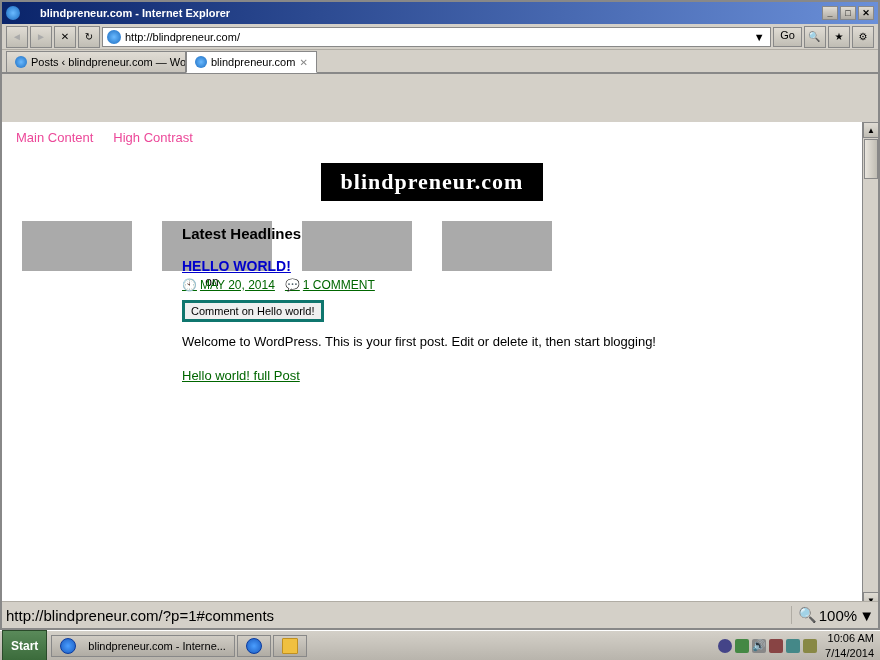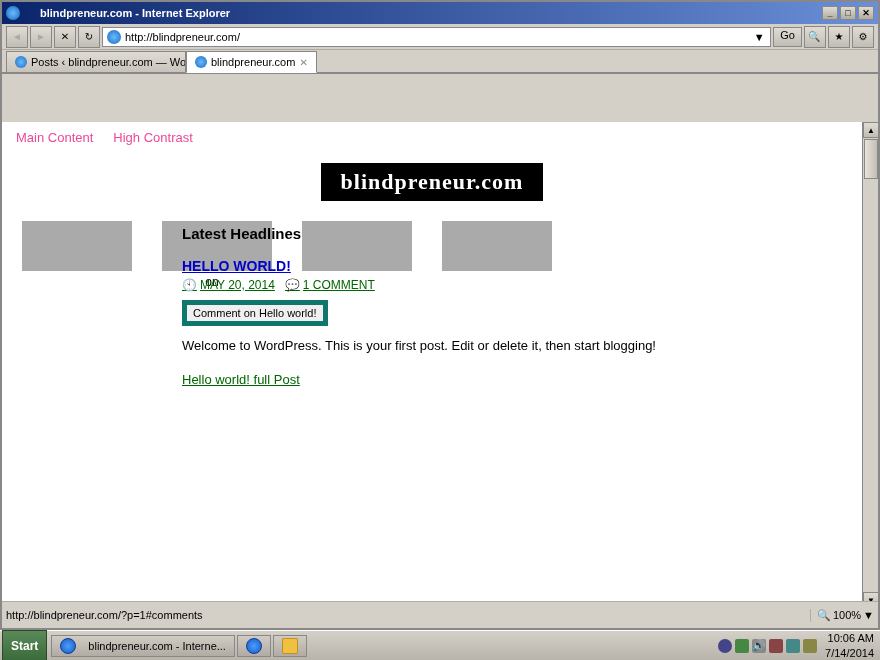"Comment on Hello world!" .comment-tooltip { border: 5px solid #0f766e -> 3px solid #0f766e }
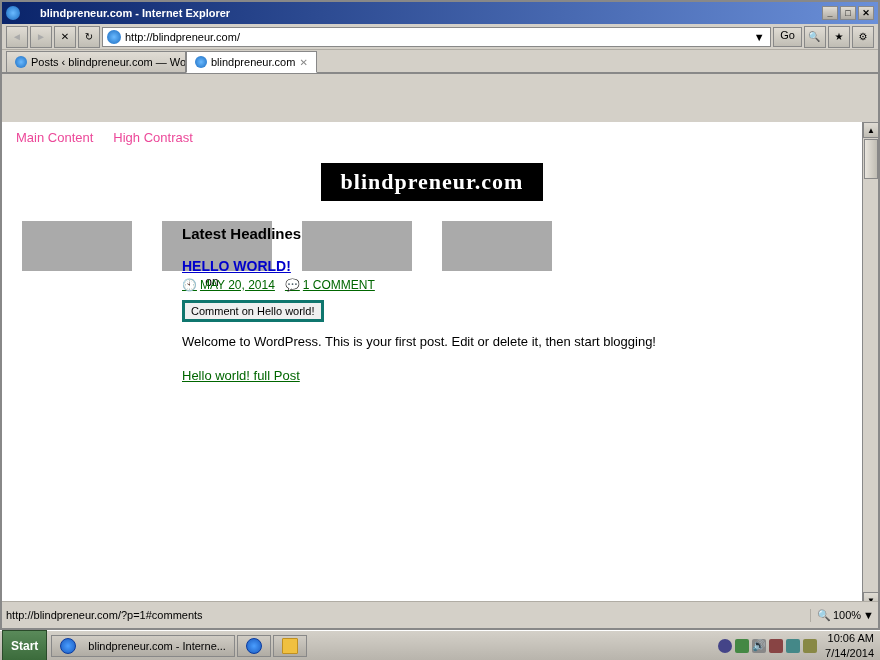"http://blindpreneur.com/?p=1#comments" .status-bar { font-size: 11px -> 15px }
